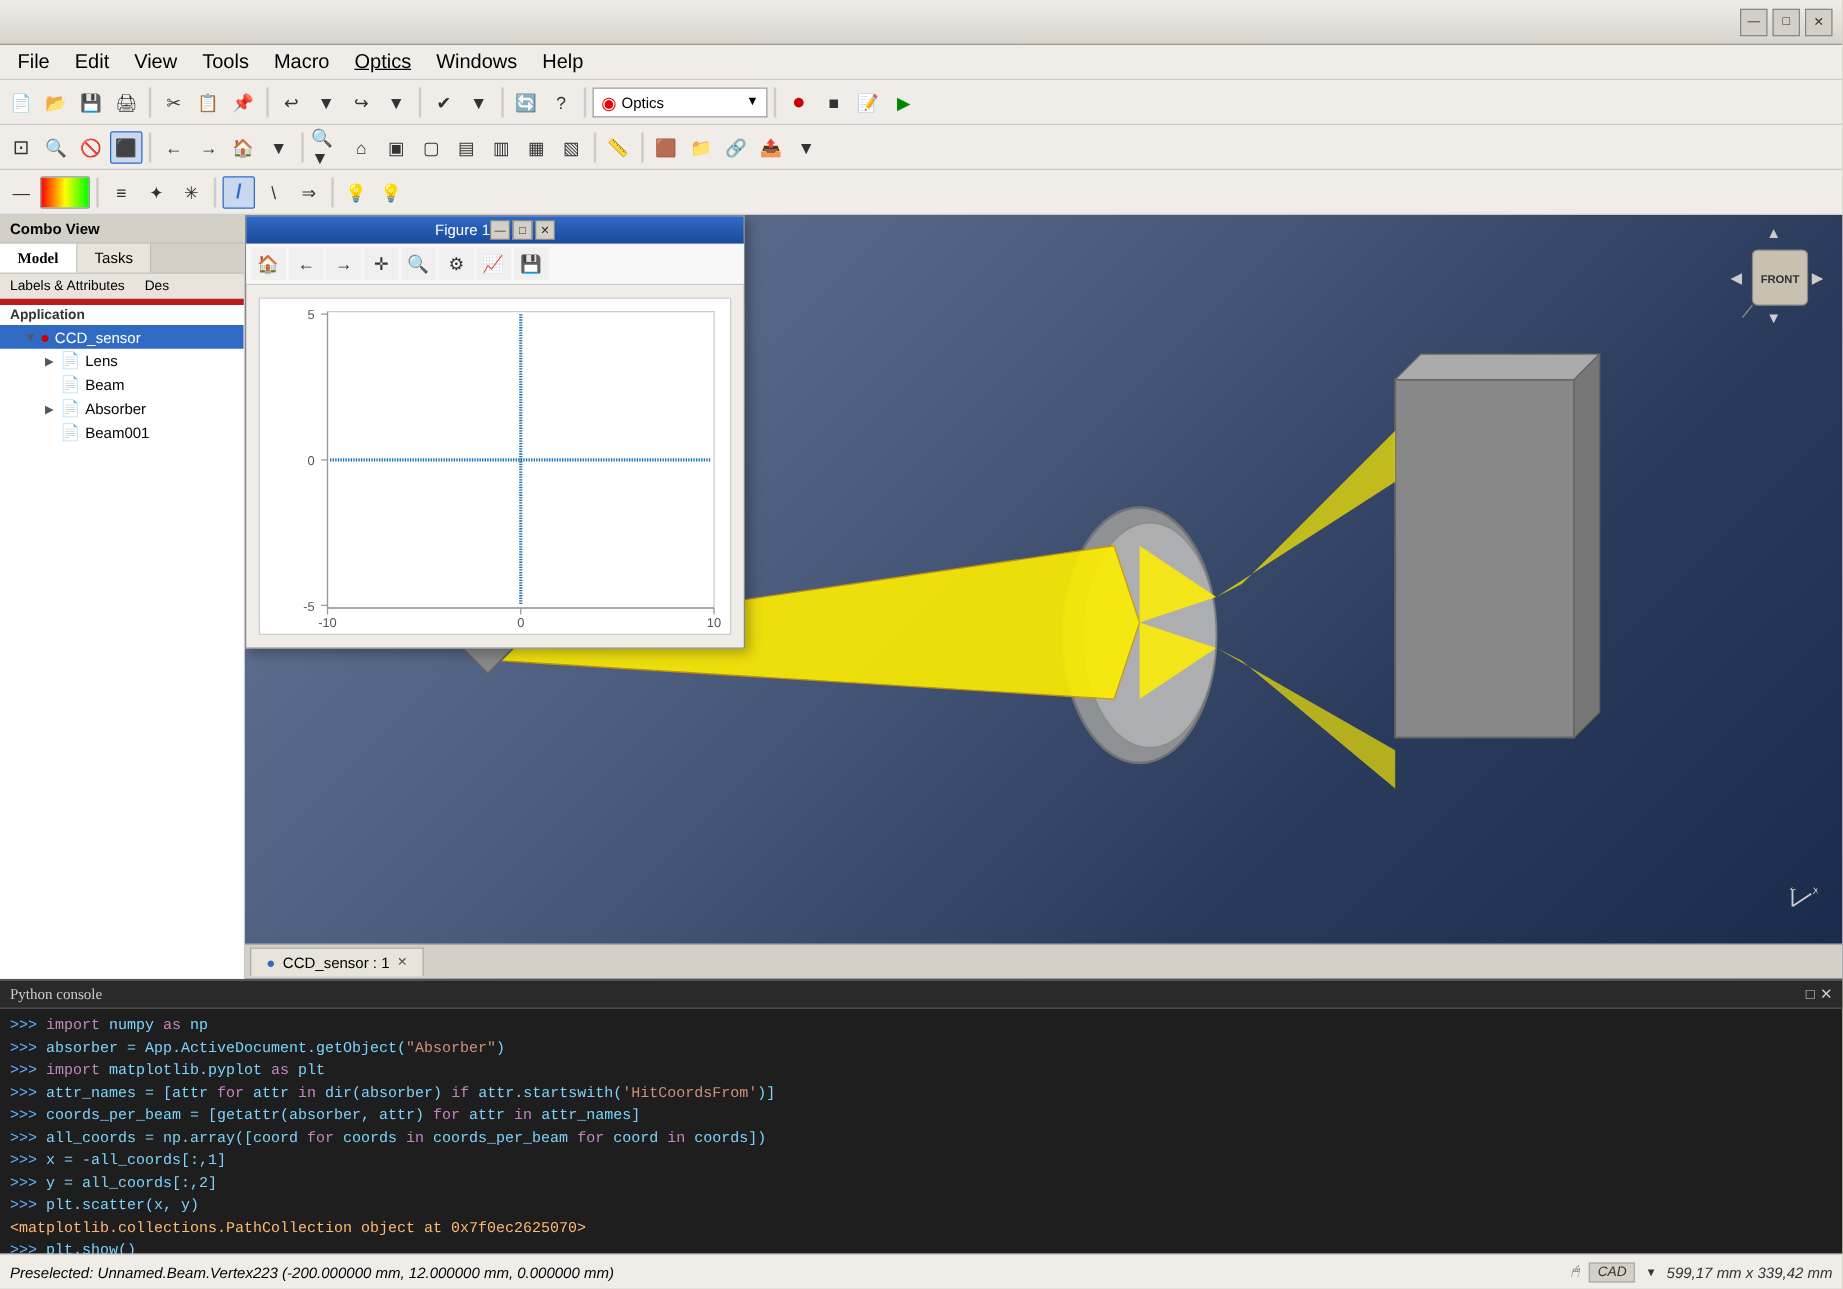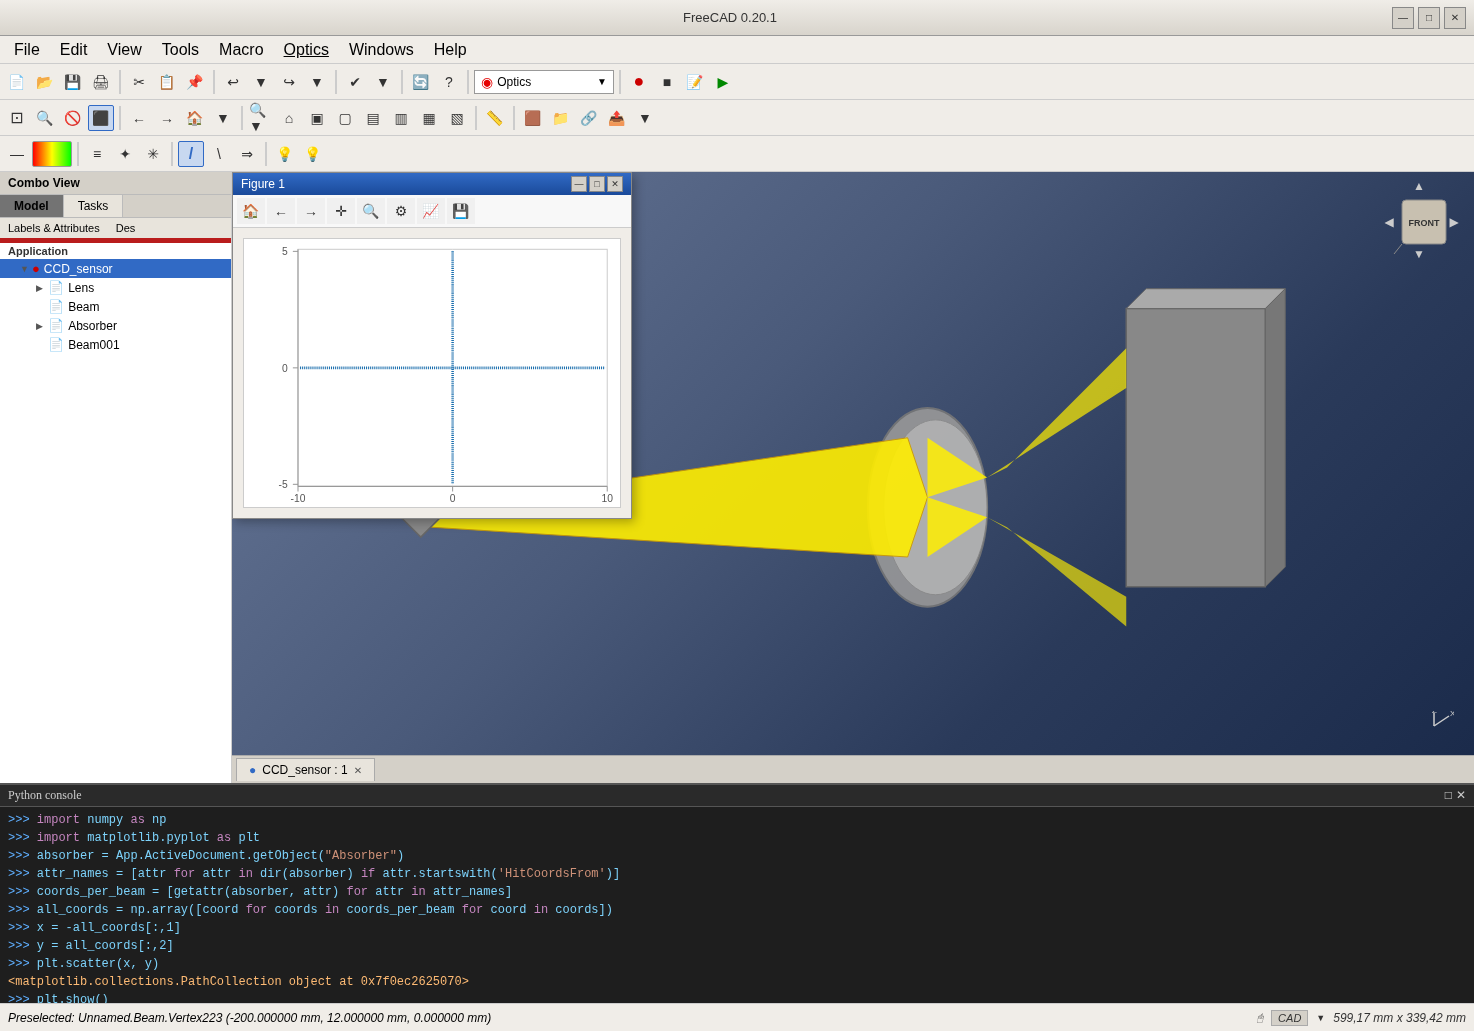"FreeCAD 0.20.1" div.title { html: <div>FreeCAD 0.20.1</div> -> none }
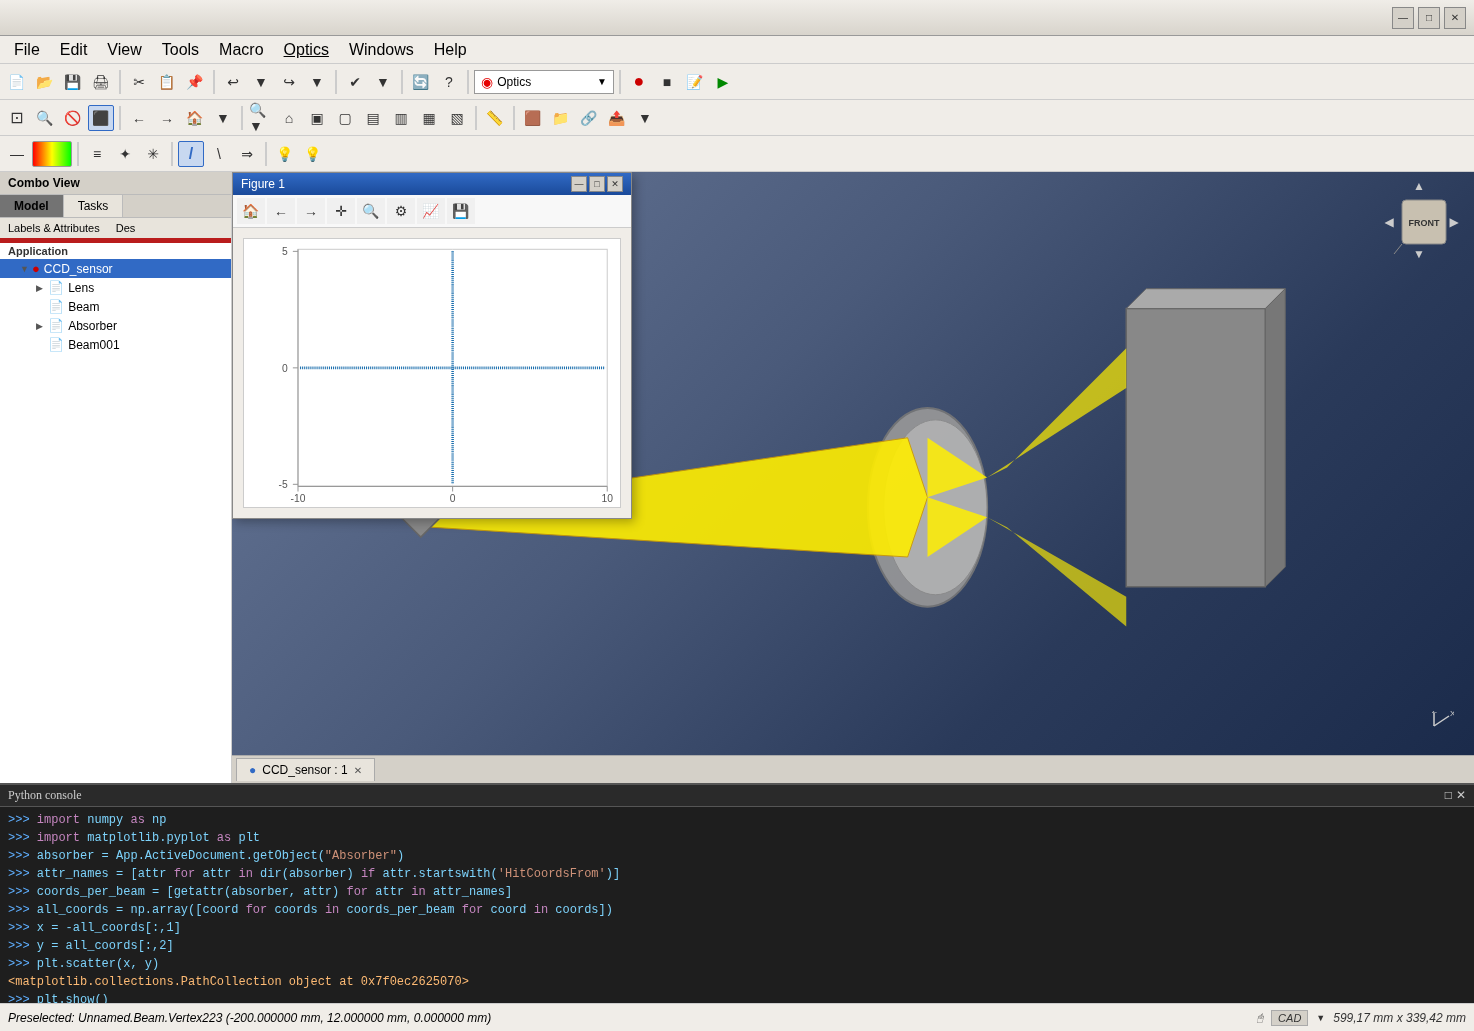"Combo View" #sidebar { width: 232px -> 196px }
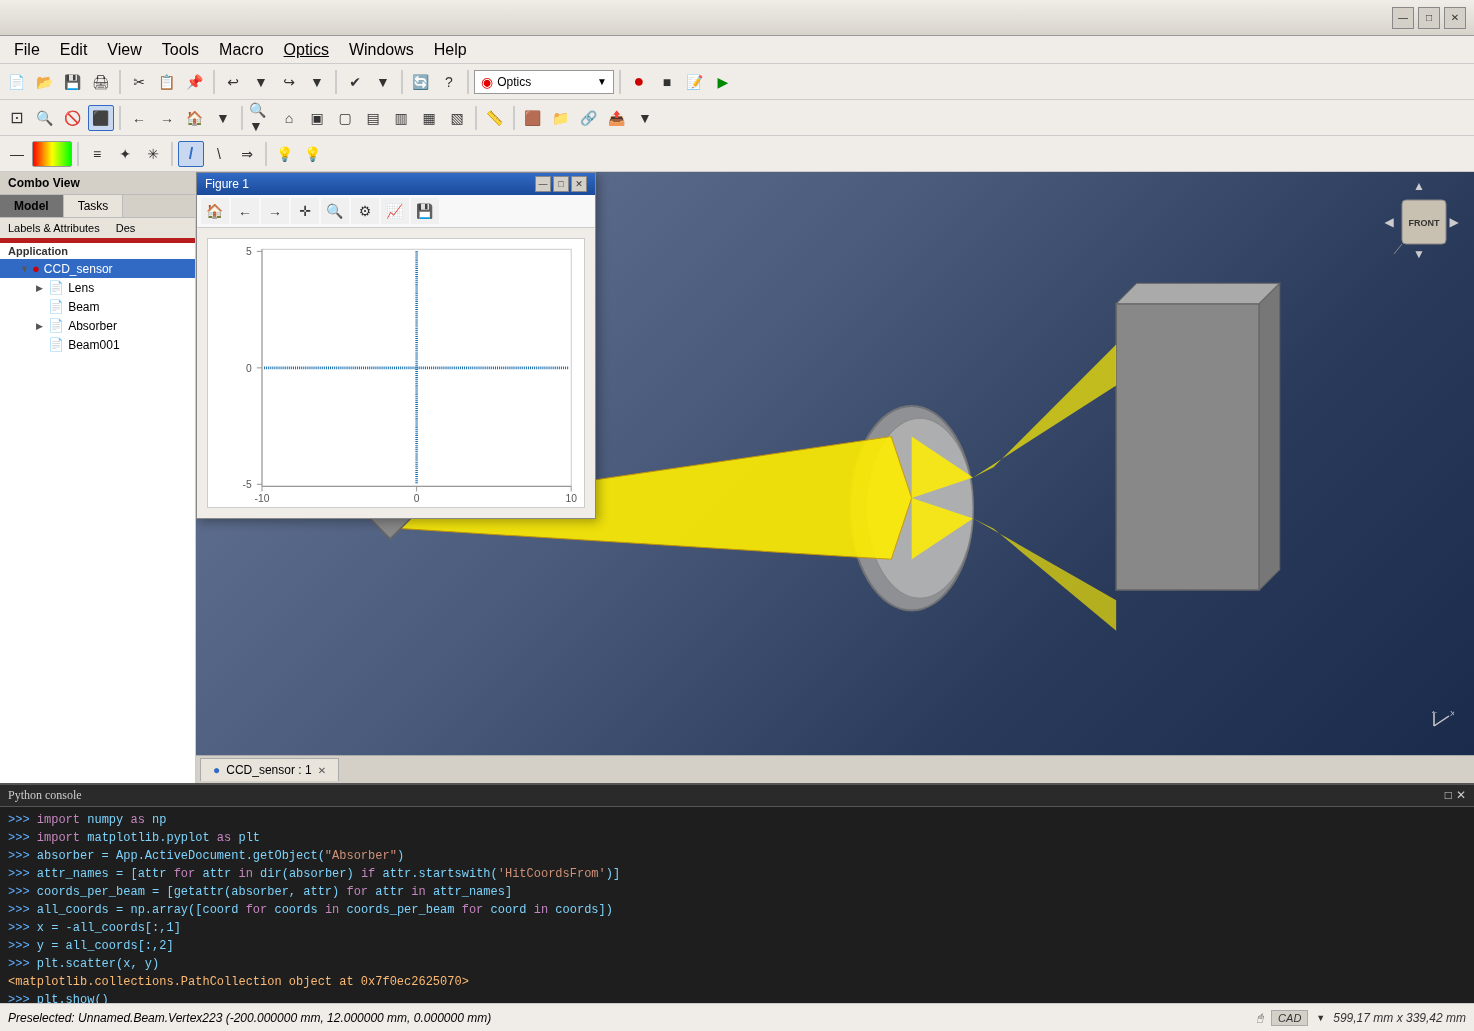"Figure 1" #figure1-titlebar { justify-content: space-between -> center }
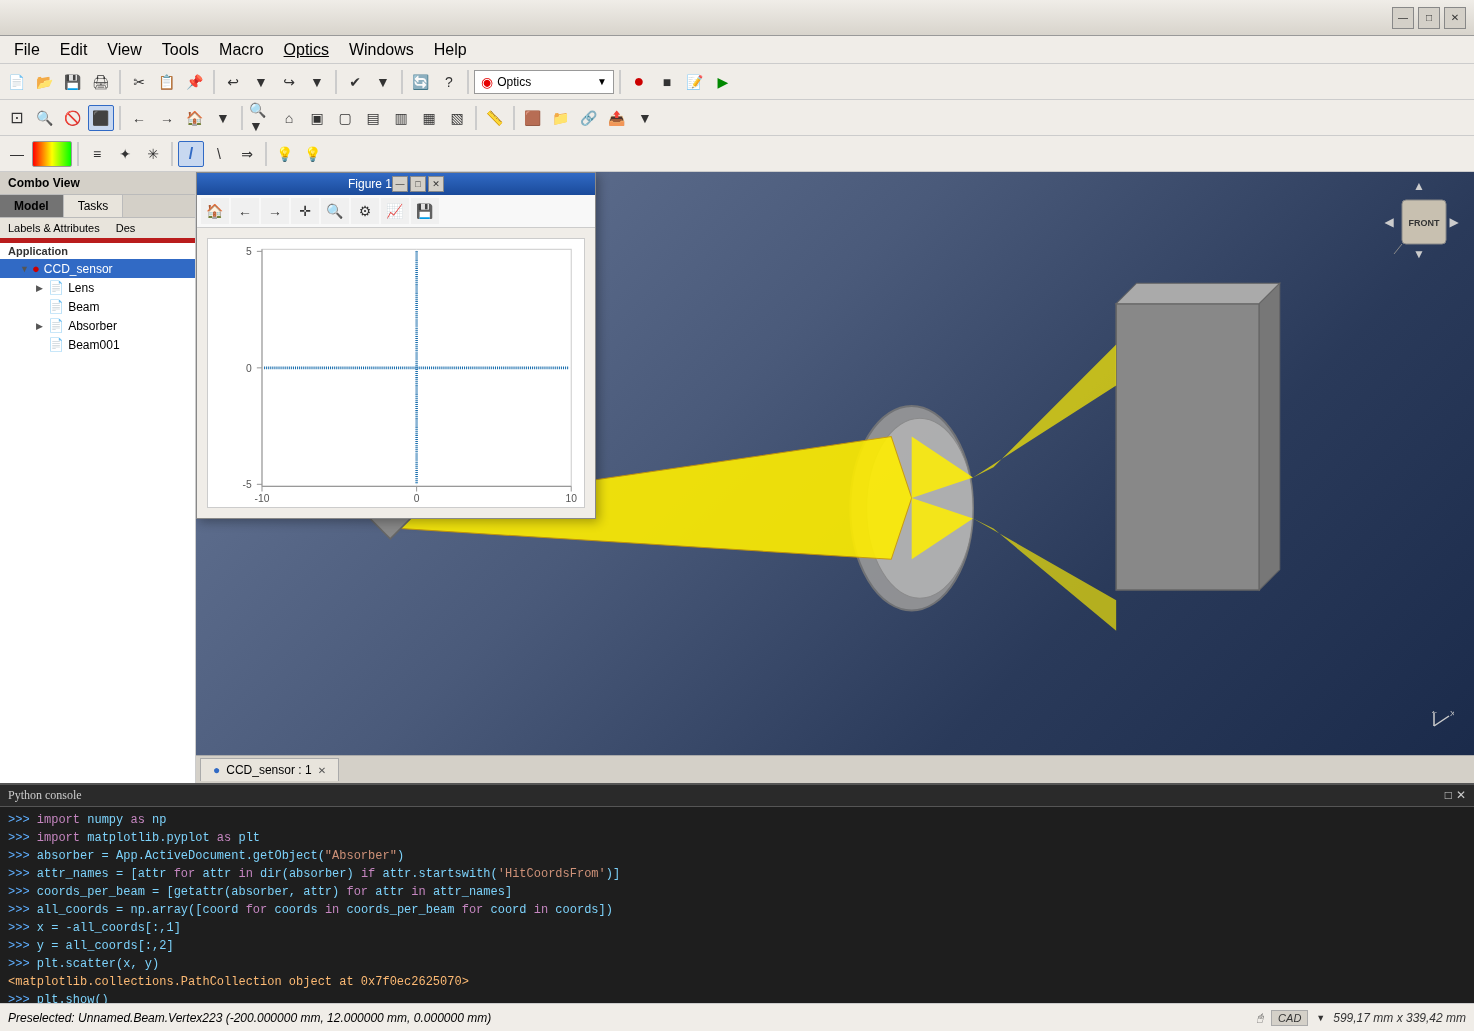"Model" .sidebar-tab.active { background: #737373 -> #ffffff; font-family: none -> Liberation Serif, serif }
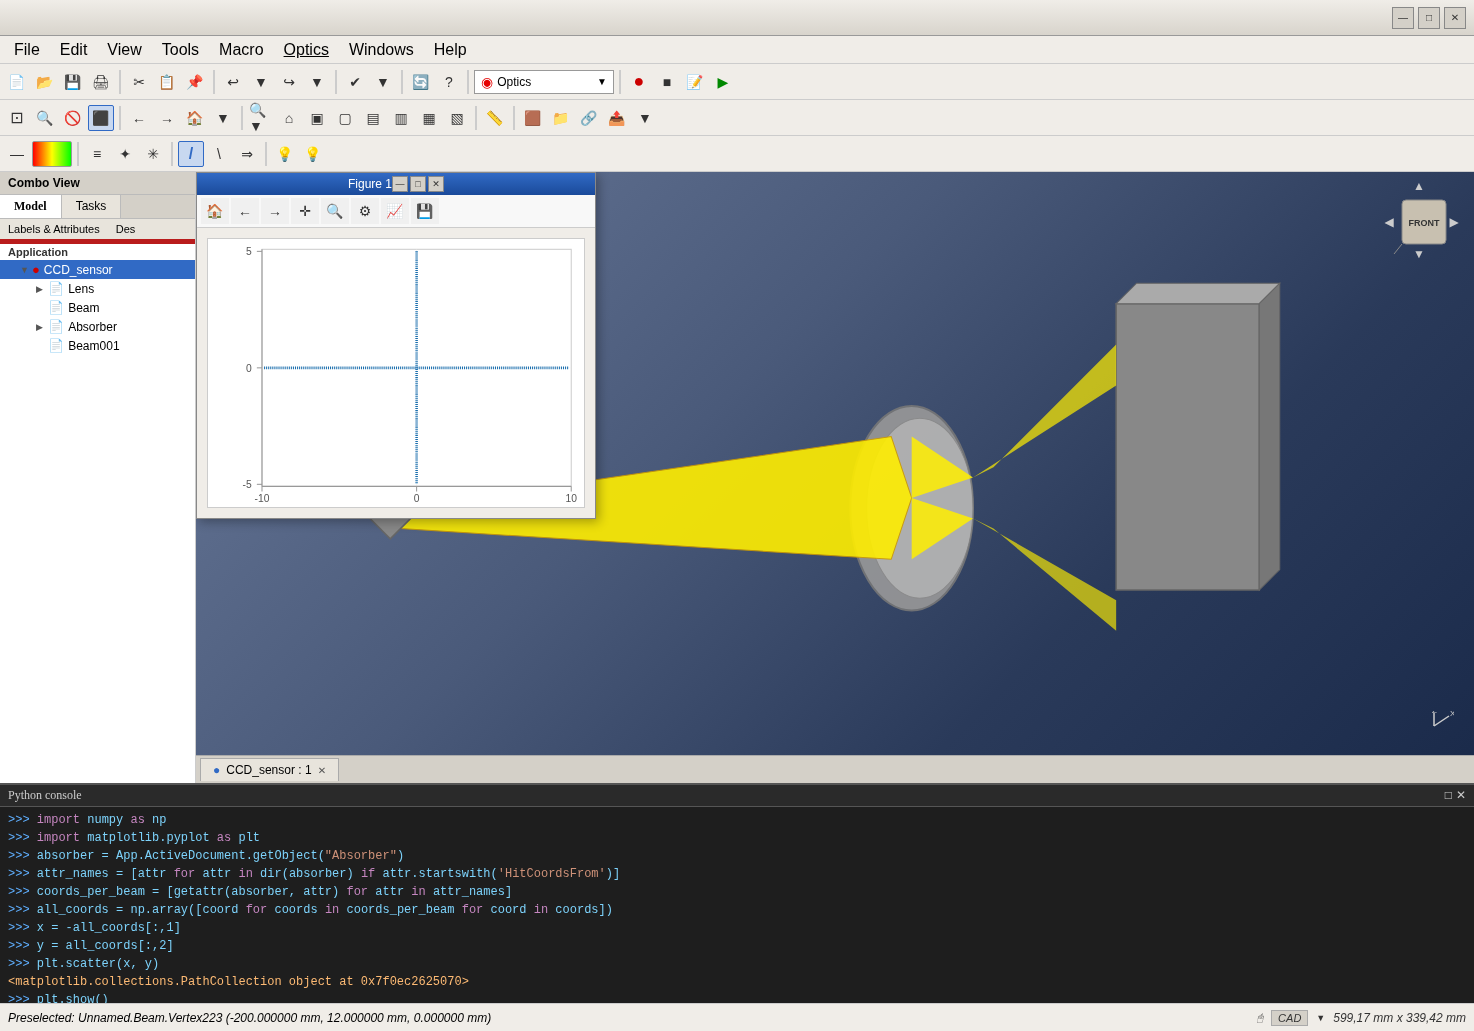">>> import matplotlib.pyplot as plt" div { order: before ">>> absorber =" -> after ">>> absorber =" }
